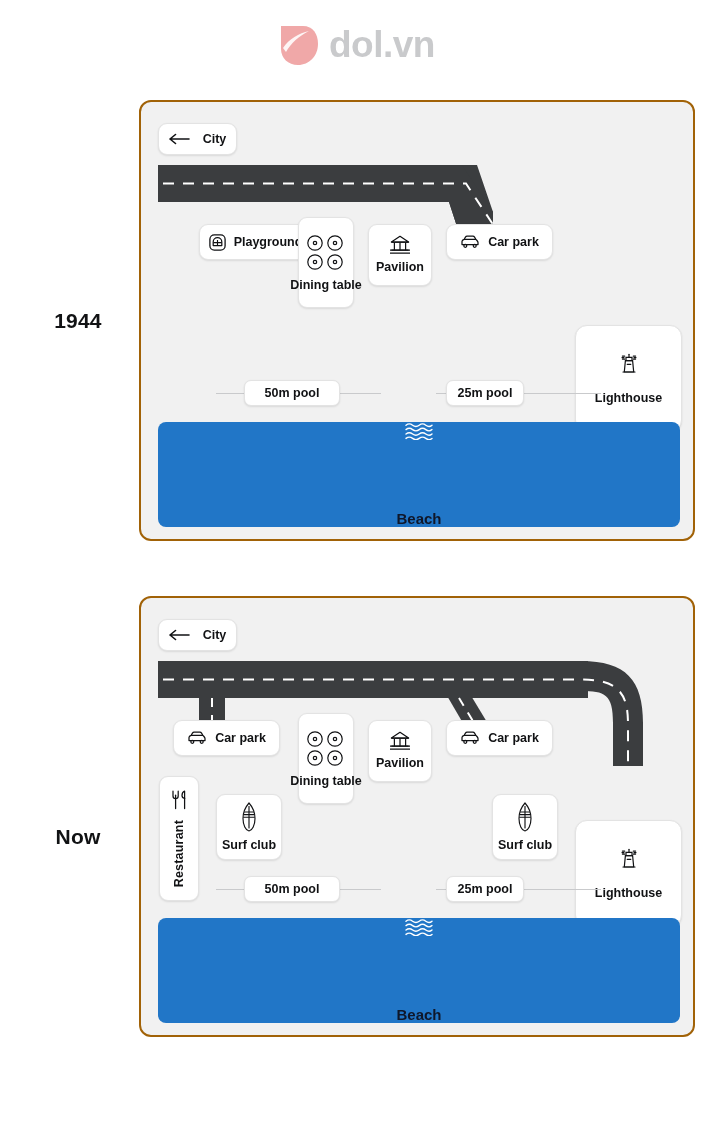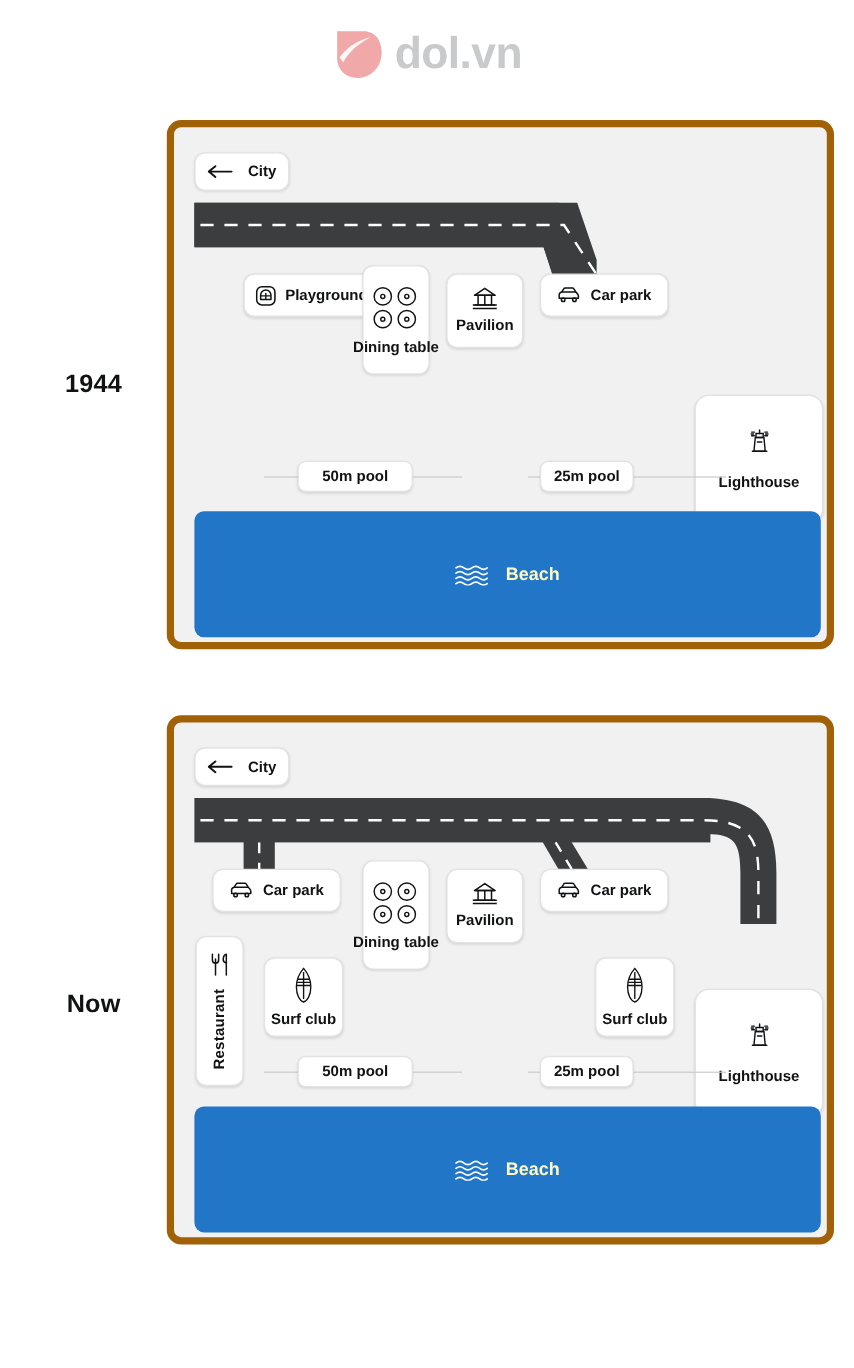"City" .map-panel { border: 6px solid #a16207 -> 2px solid #a16207 }
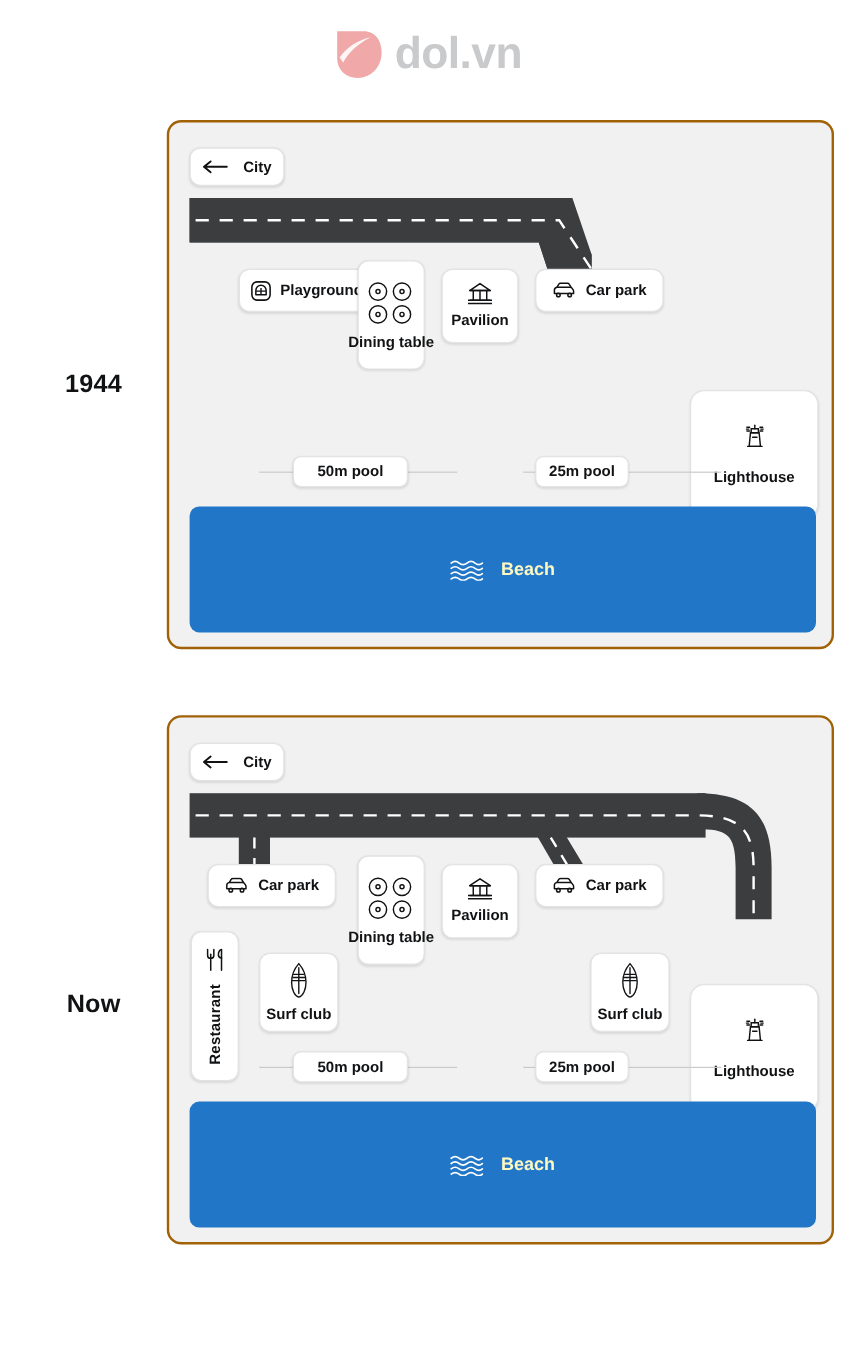"Beach" .beach { color: #fef9c3 -> #0f172a; flex-direction: none -> column; justify-content: center -> space-between }
